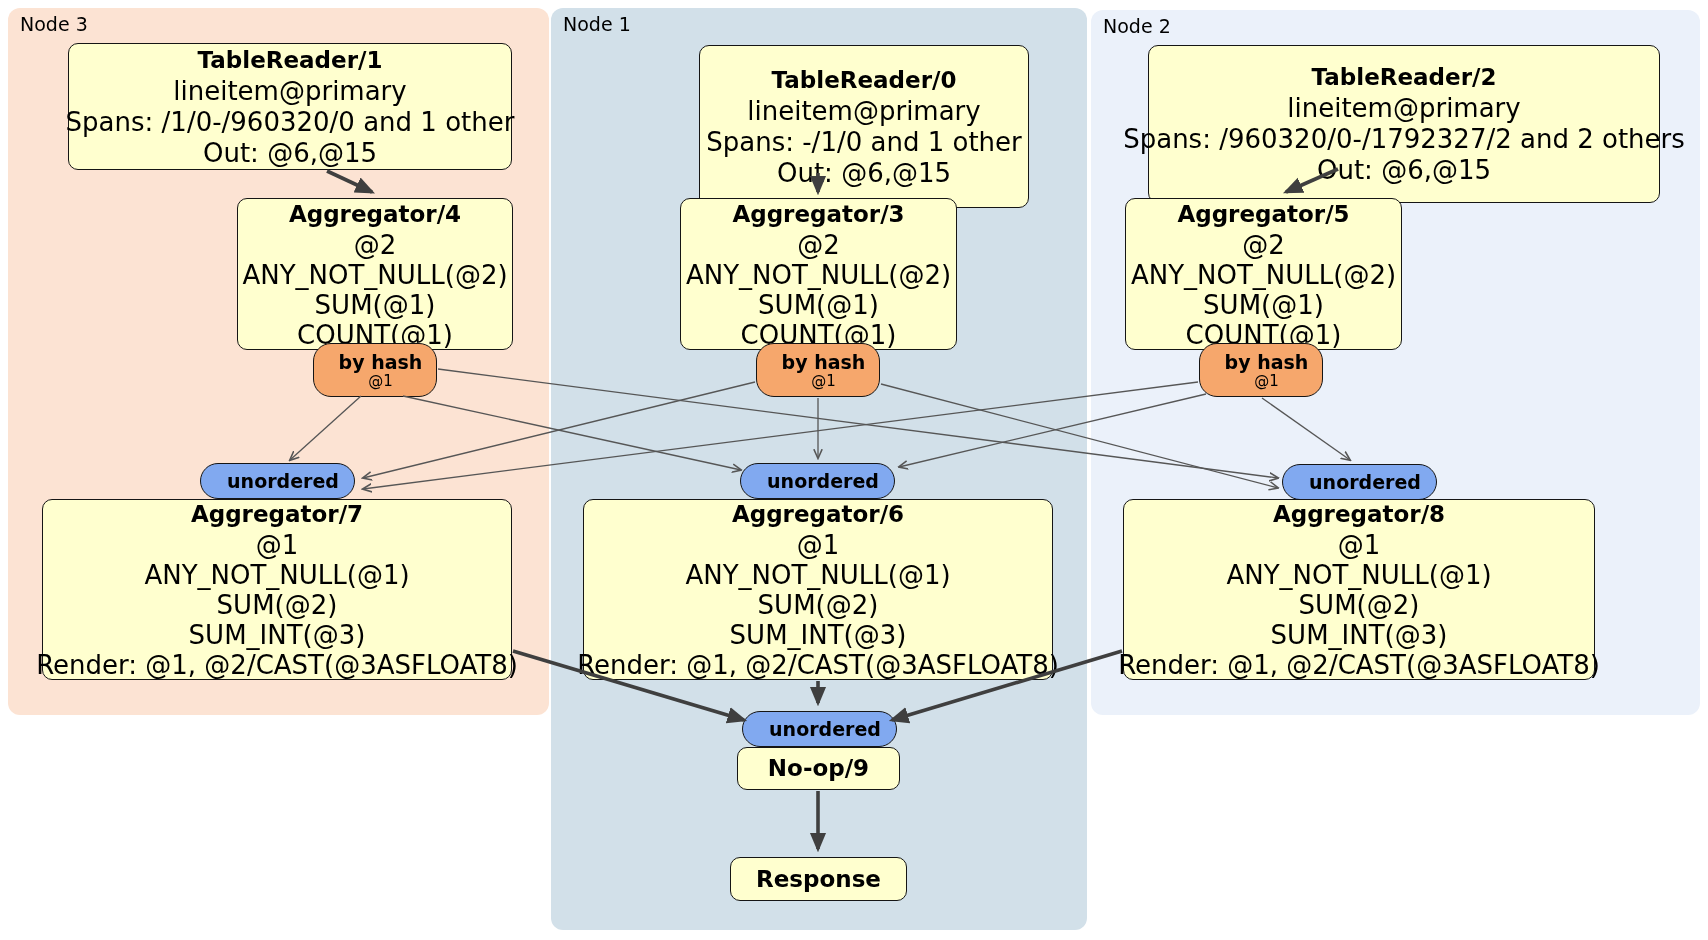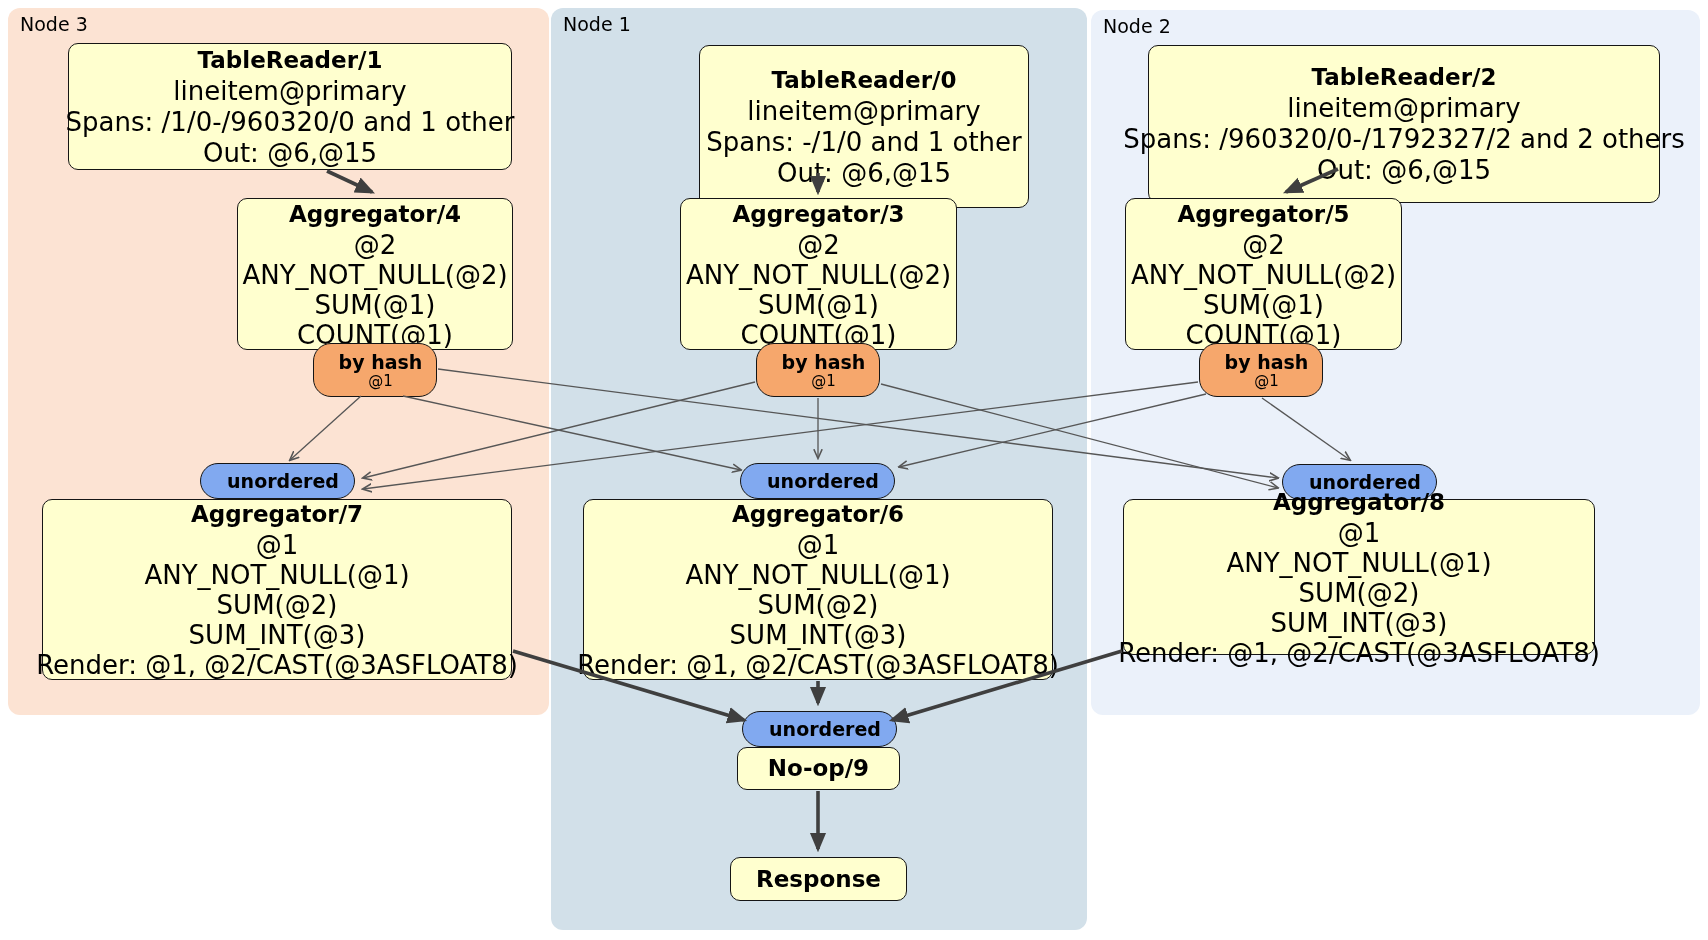"Aggregator/8" div.nbox { height: 156px -> 181px }
